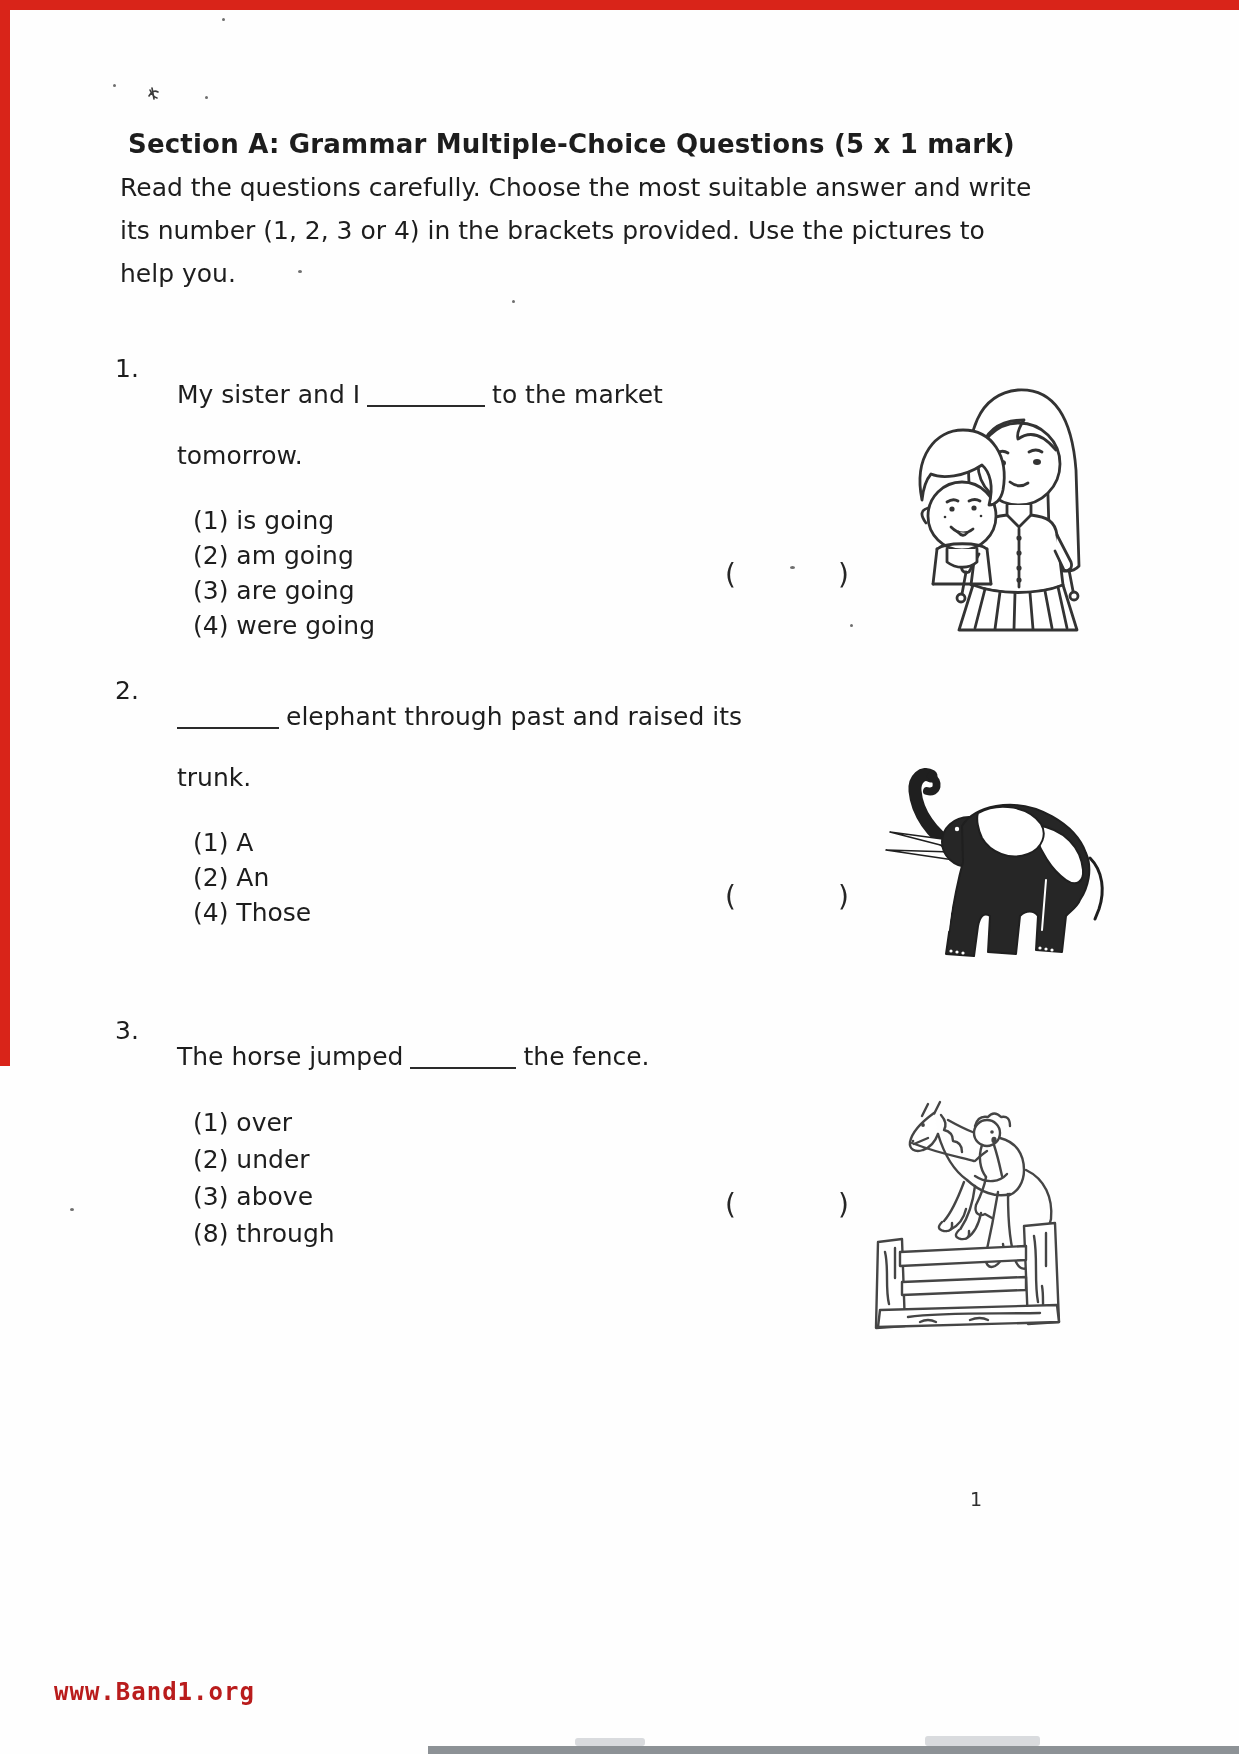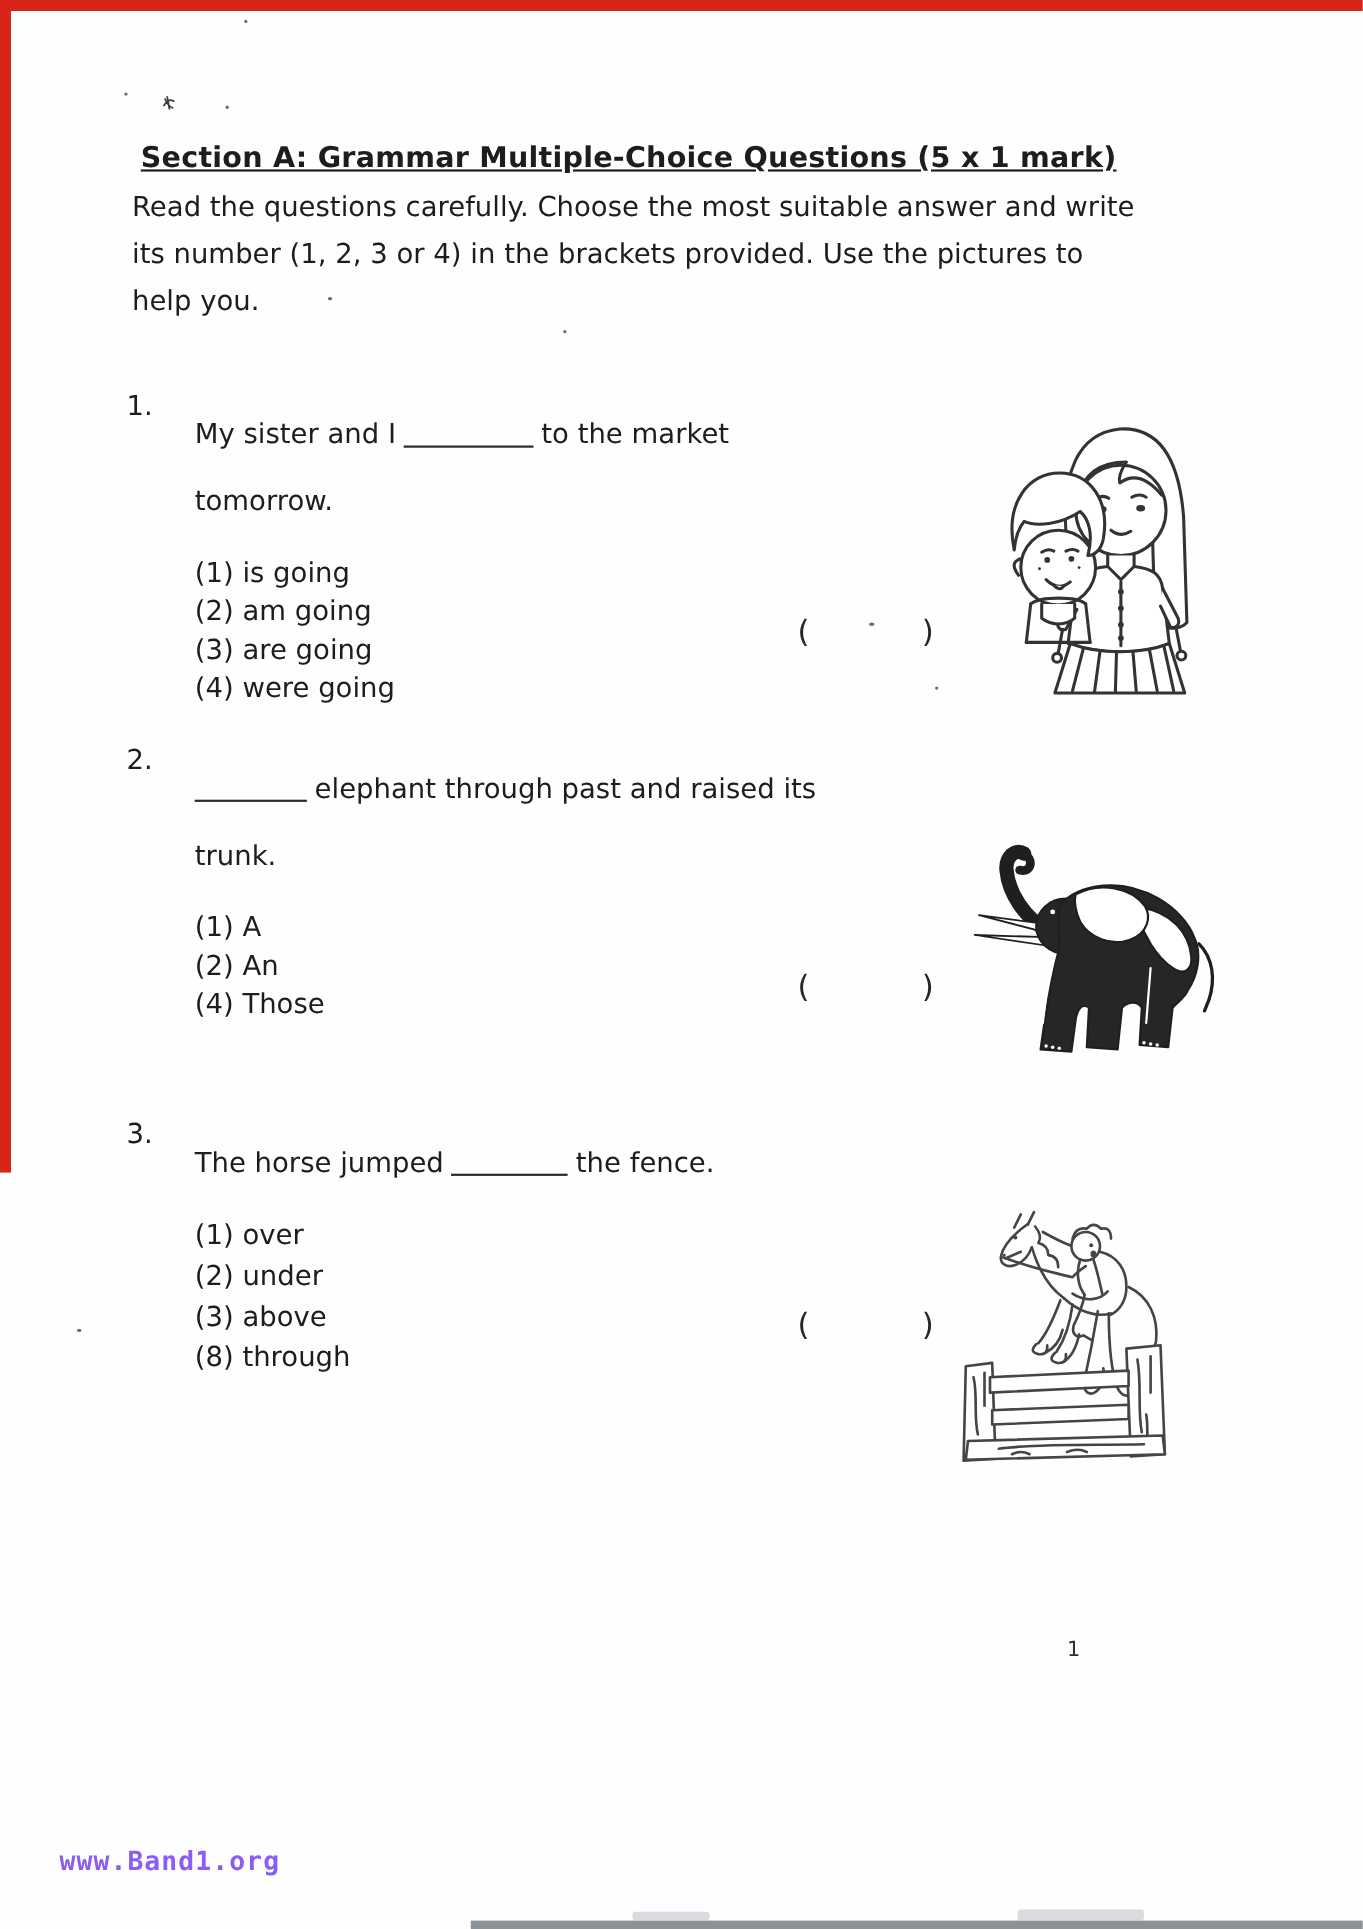"Section A: Grammar Multiple-Choice" .title { text-decoration: underline -> none }
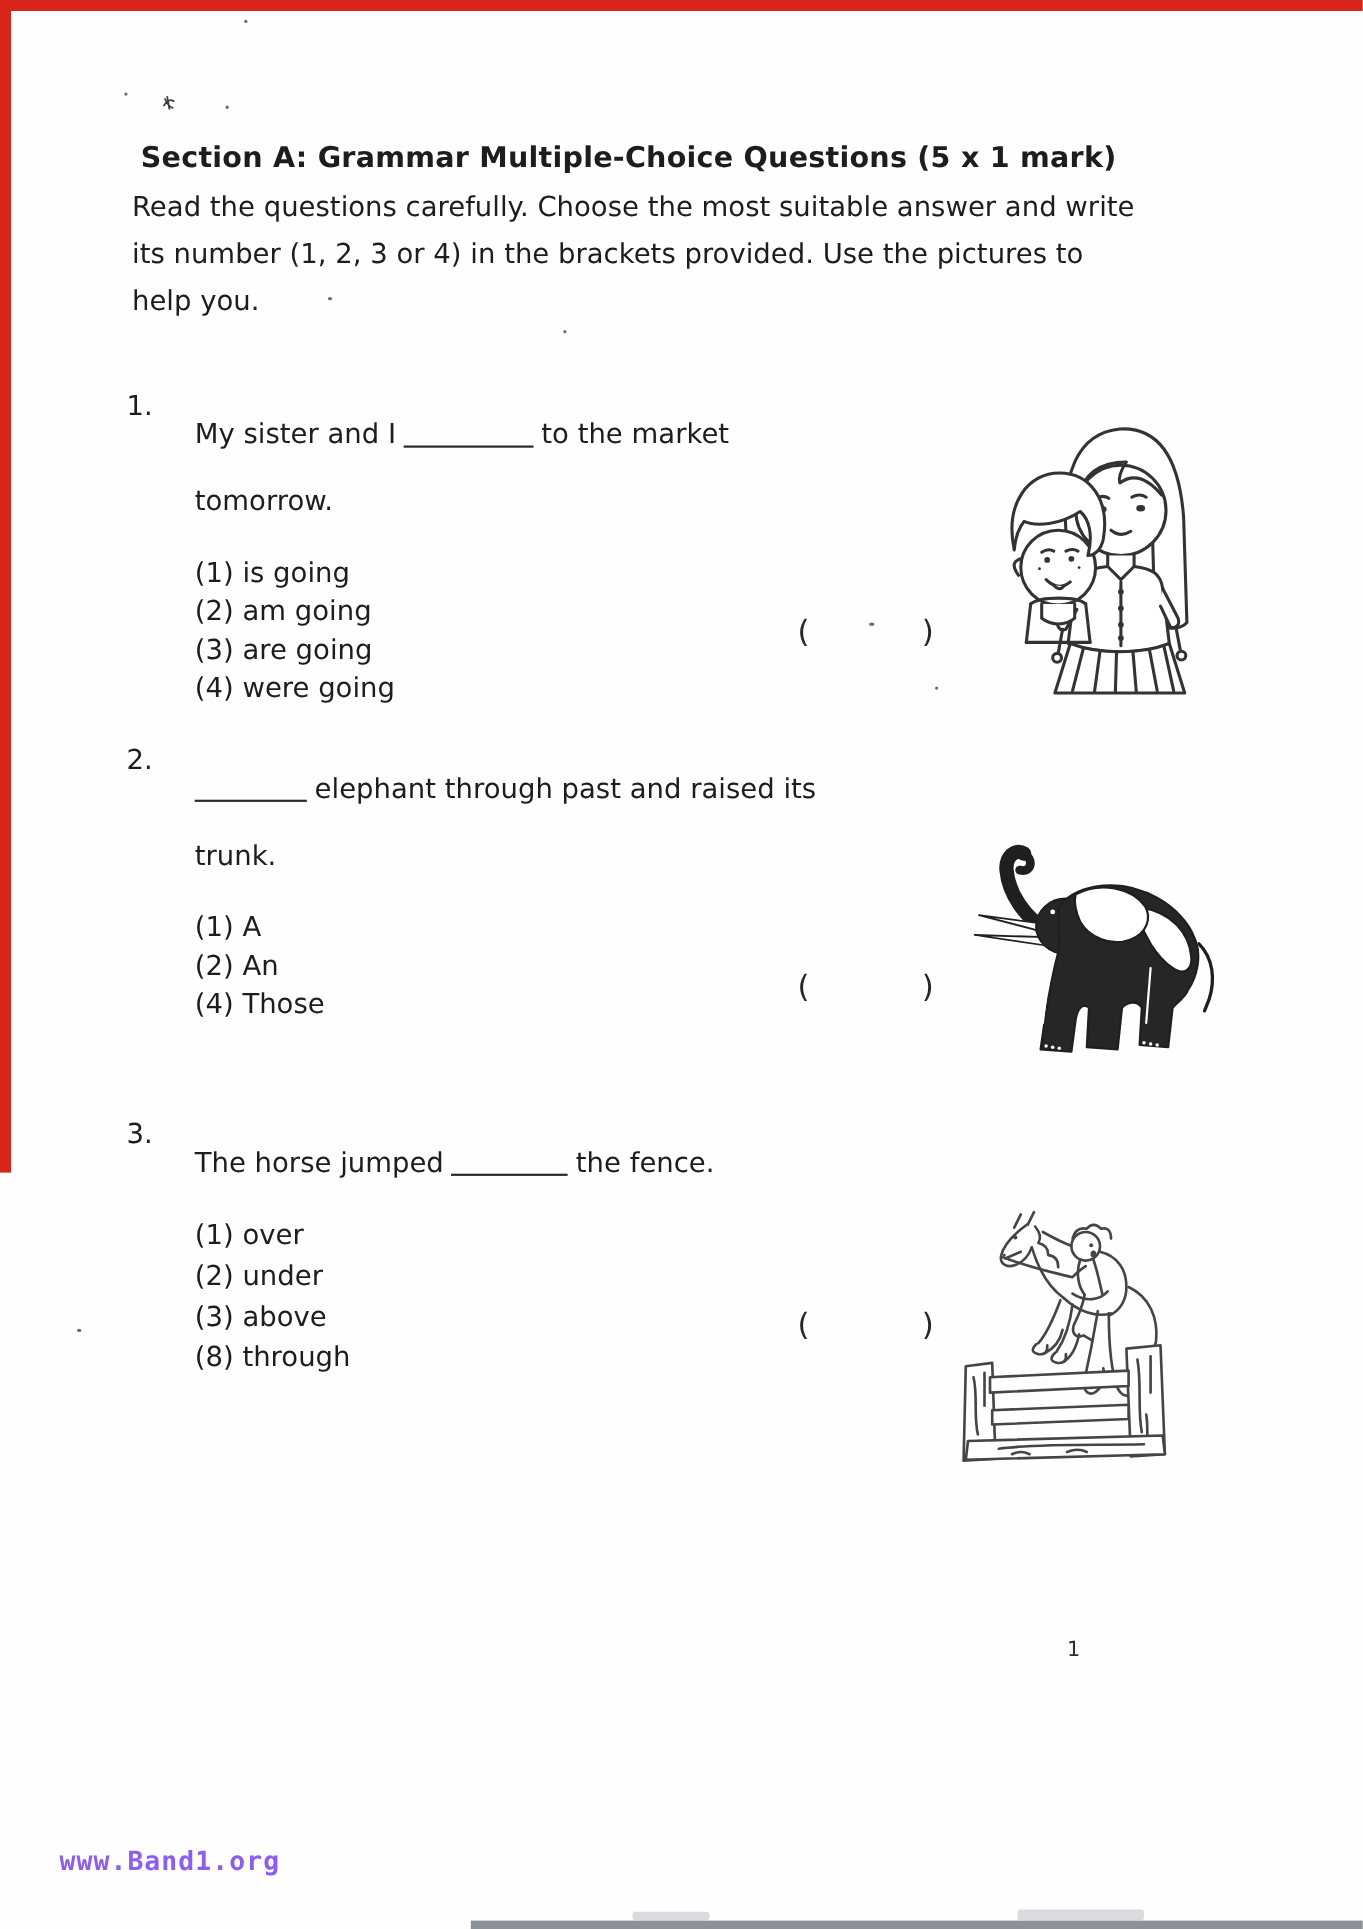"(1) is going" .options { margin: 27px 0 0 0 -> 27px 0 0 16px }
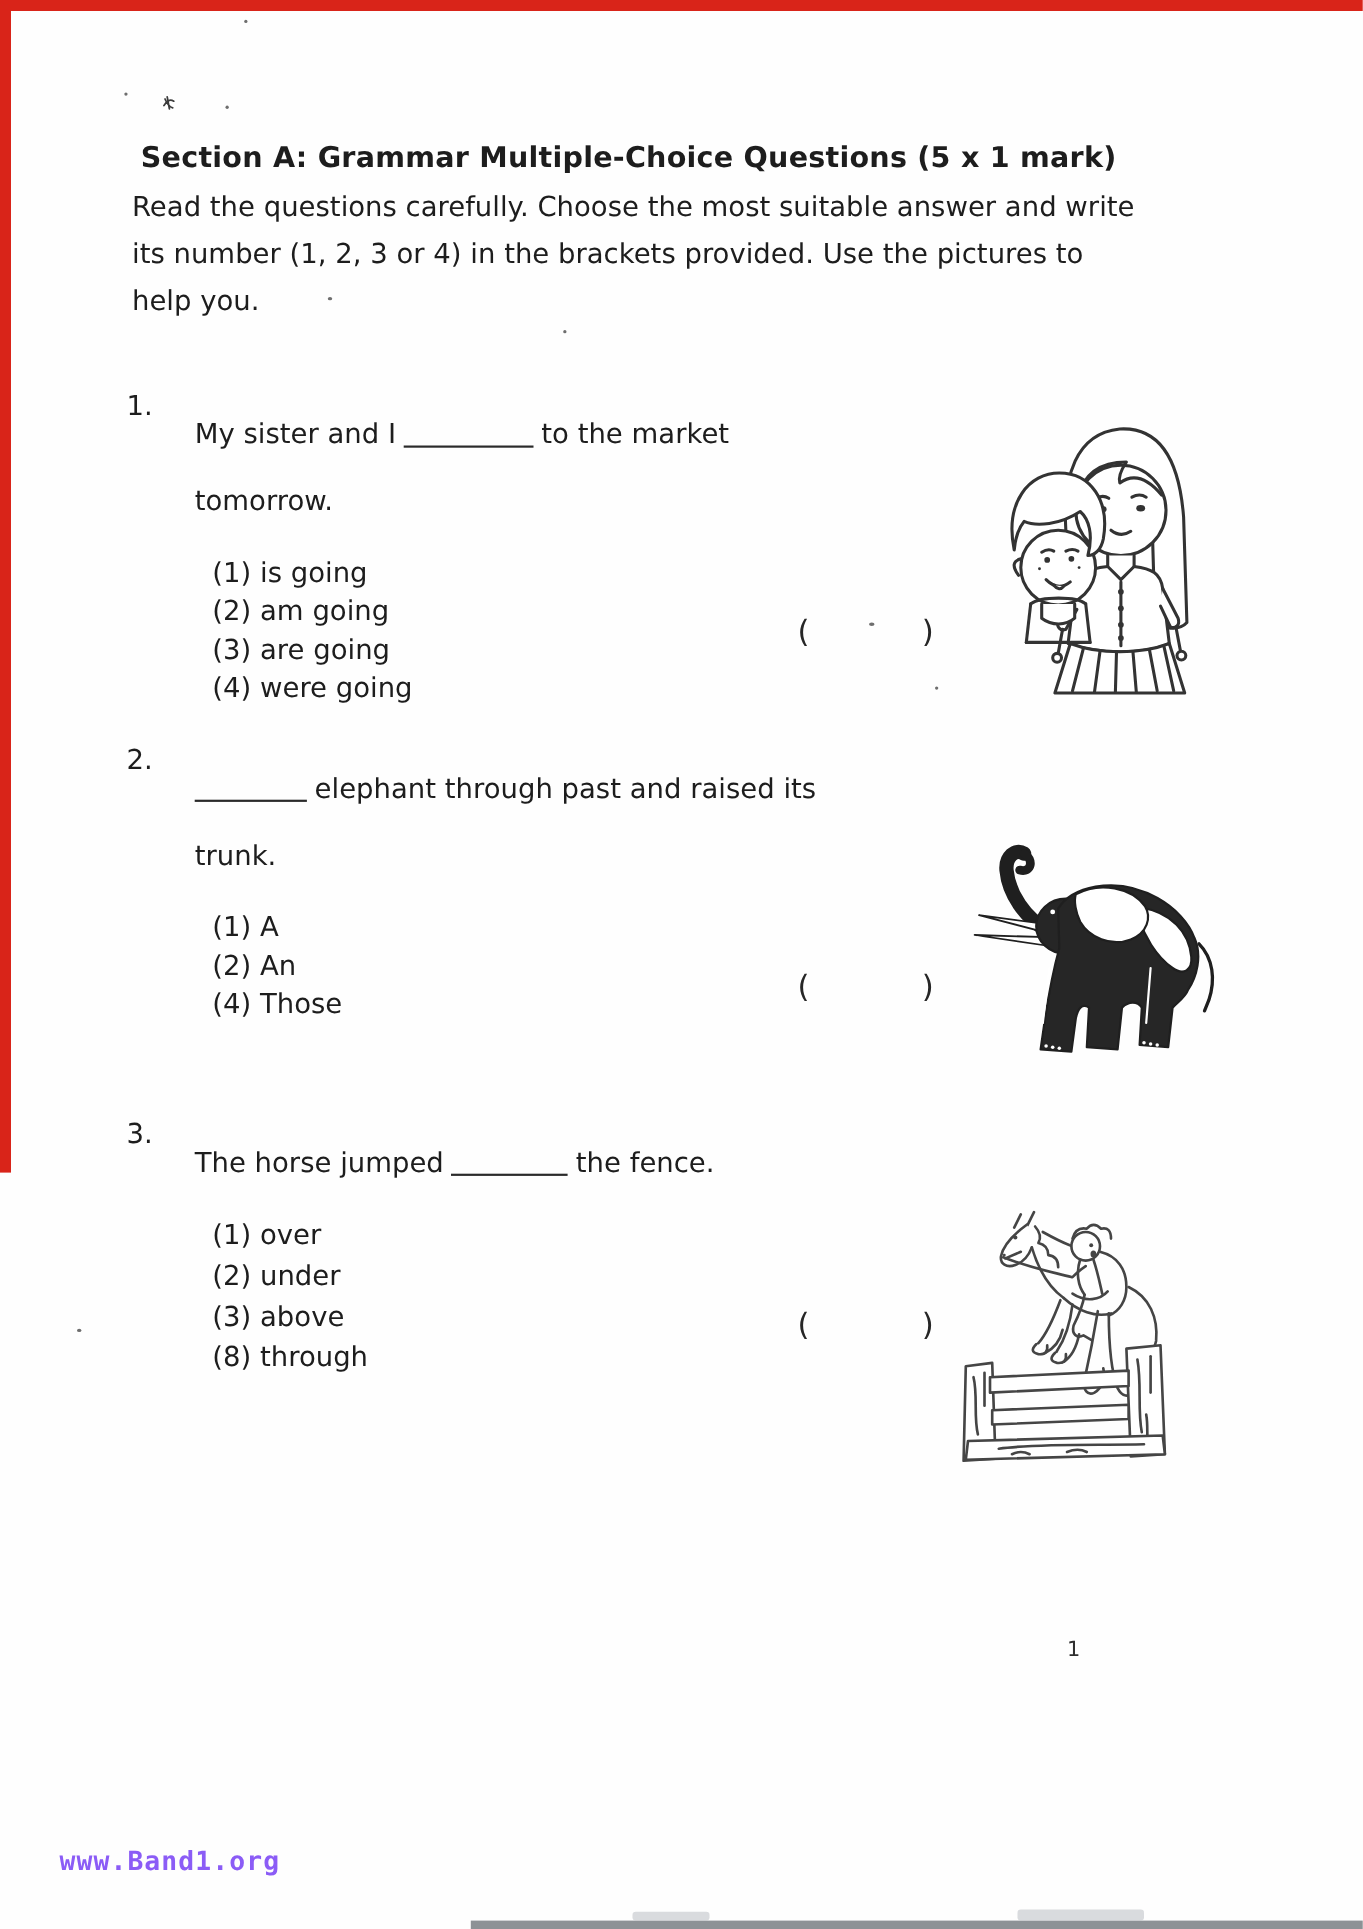"www.Band1.org" .footer-url { color: #8b5cf6 -> #b91c1c }
